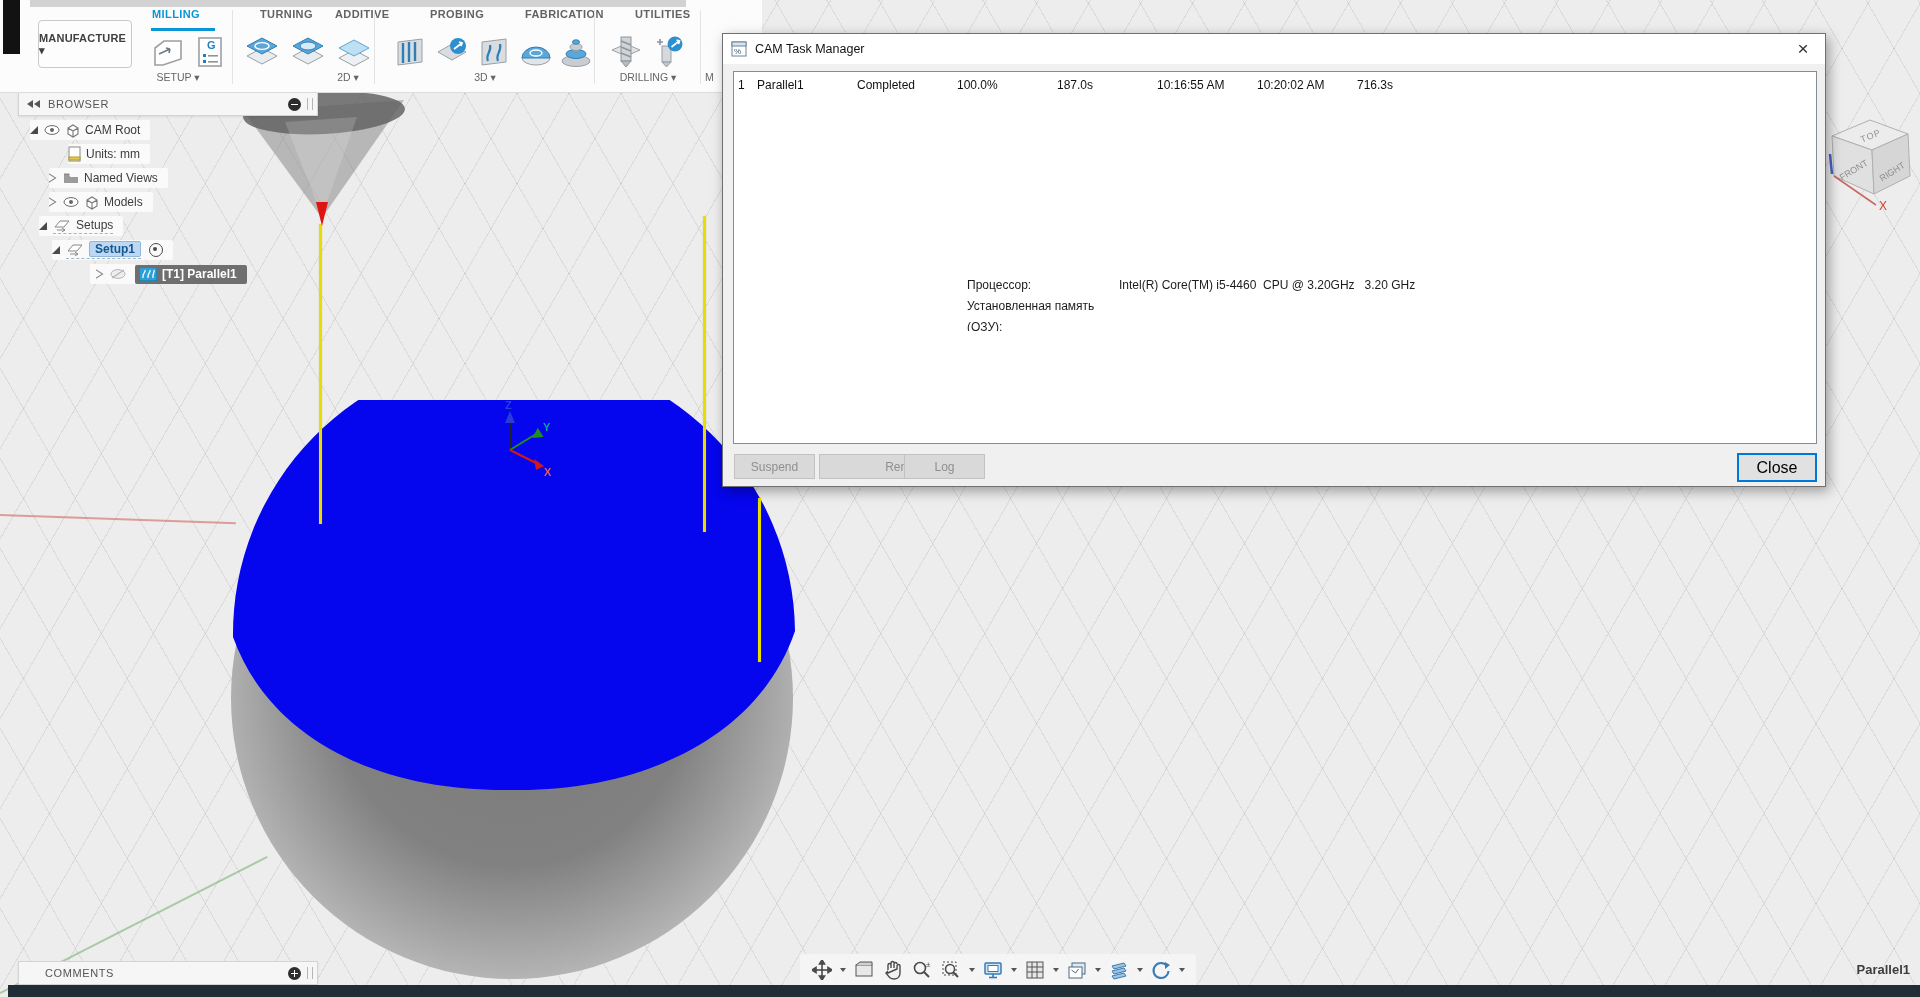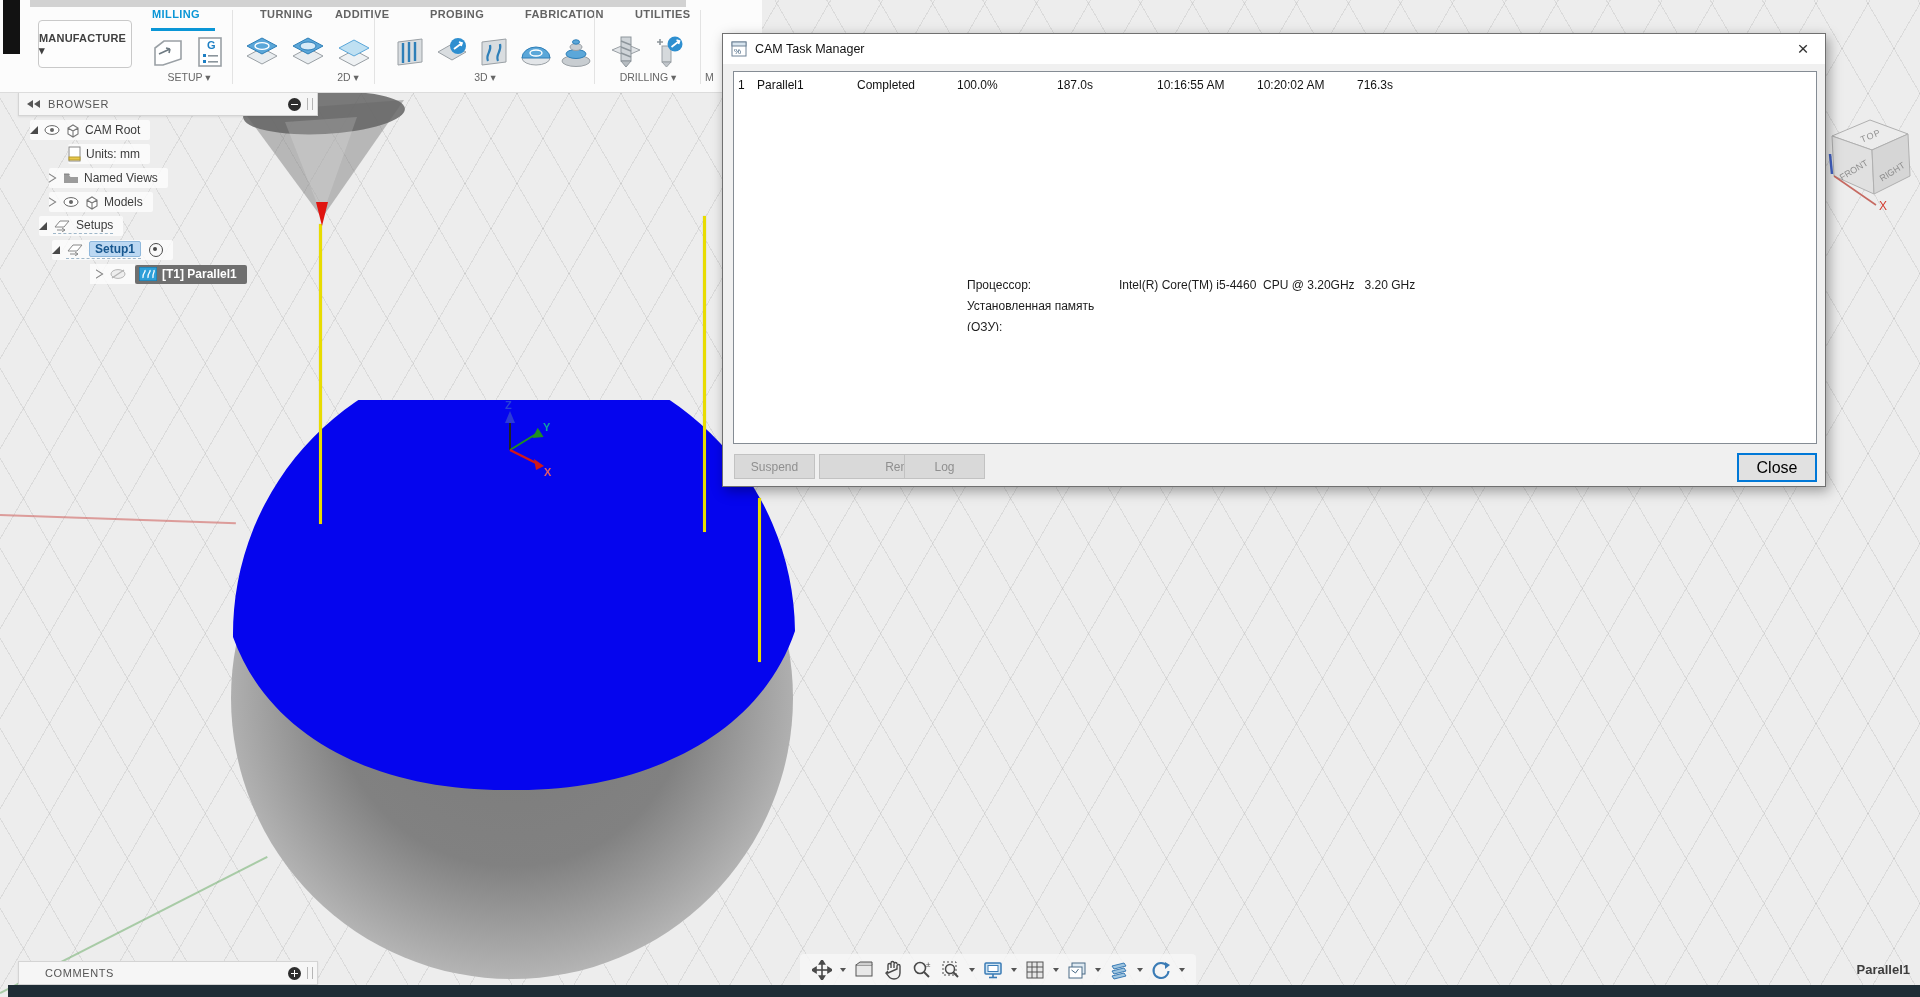"SETUP ▾" div.glabel { left: 189px -> 178px }
